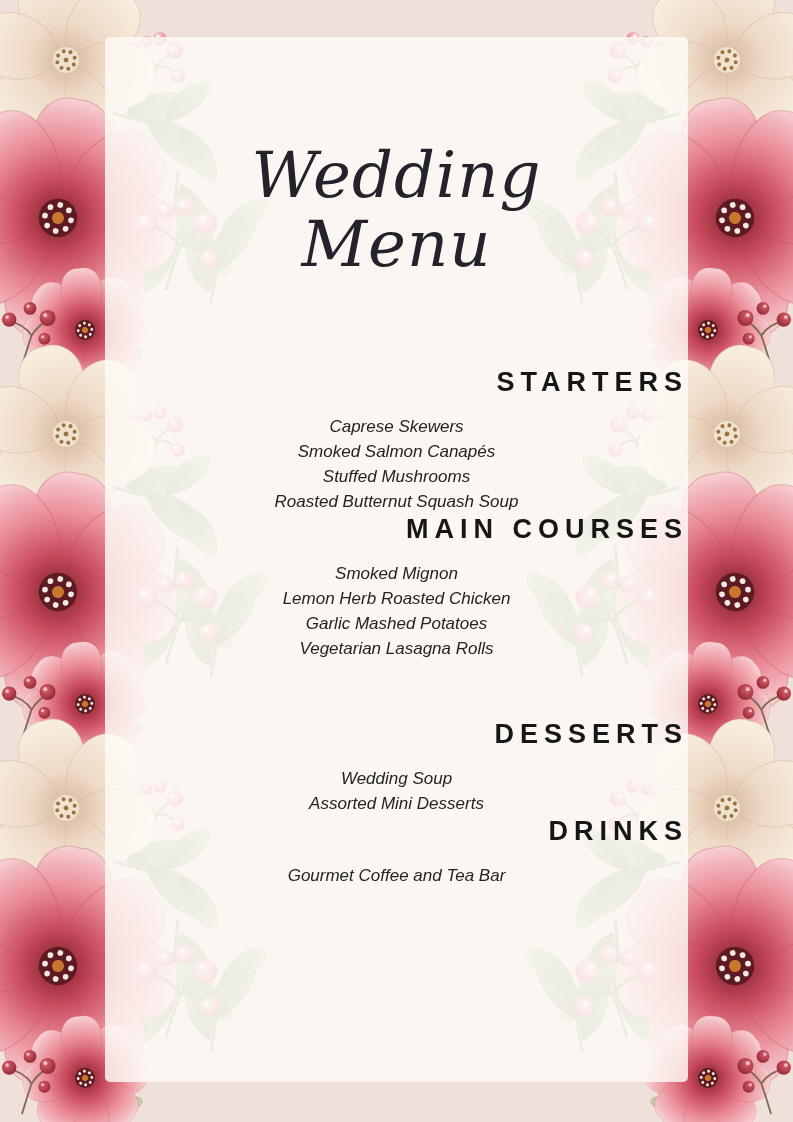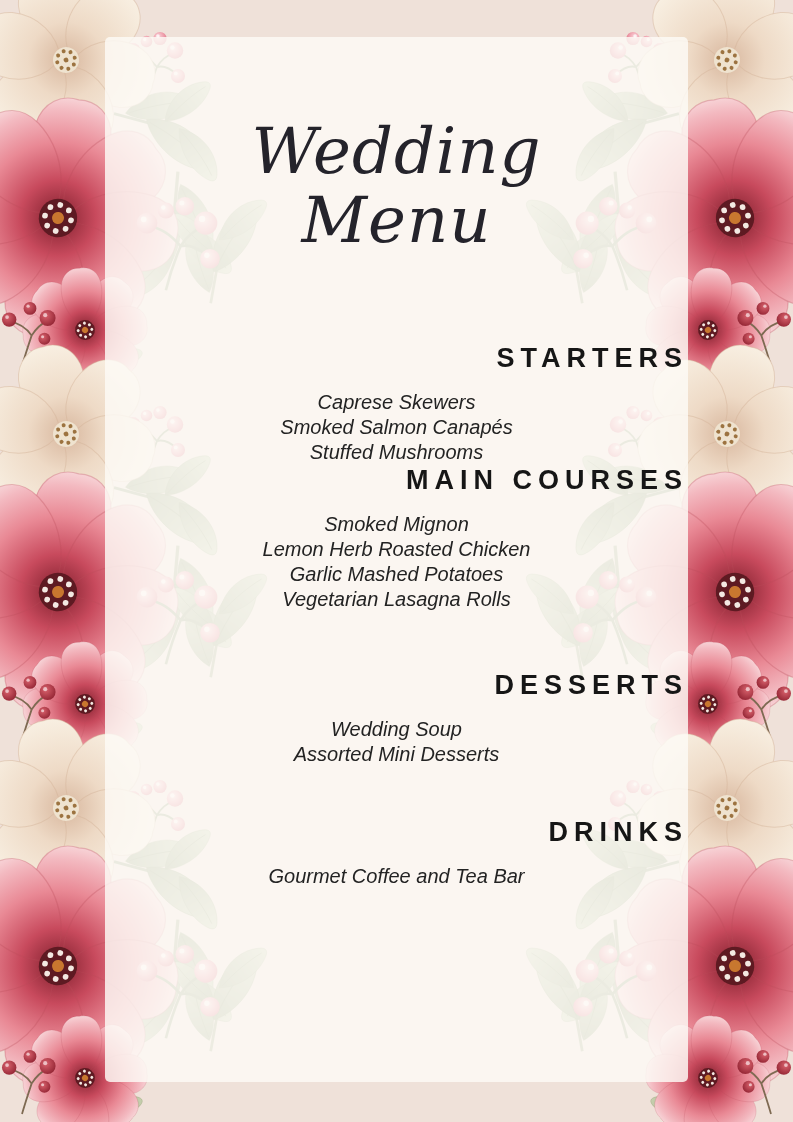"Wedding" .panel-content { padding-top: 80px -> 104px }
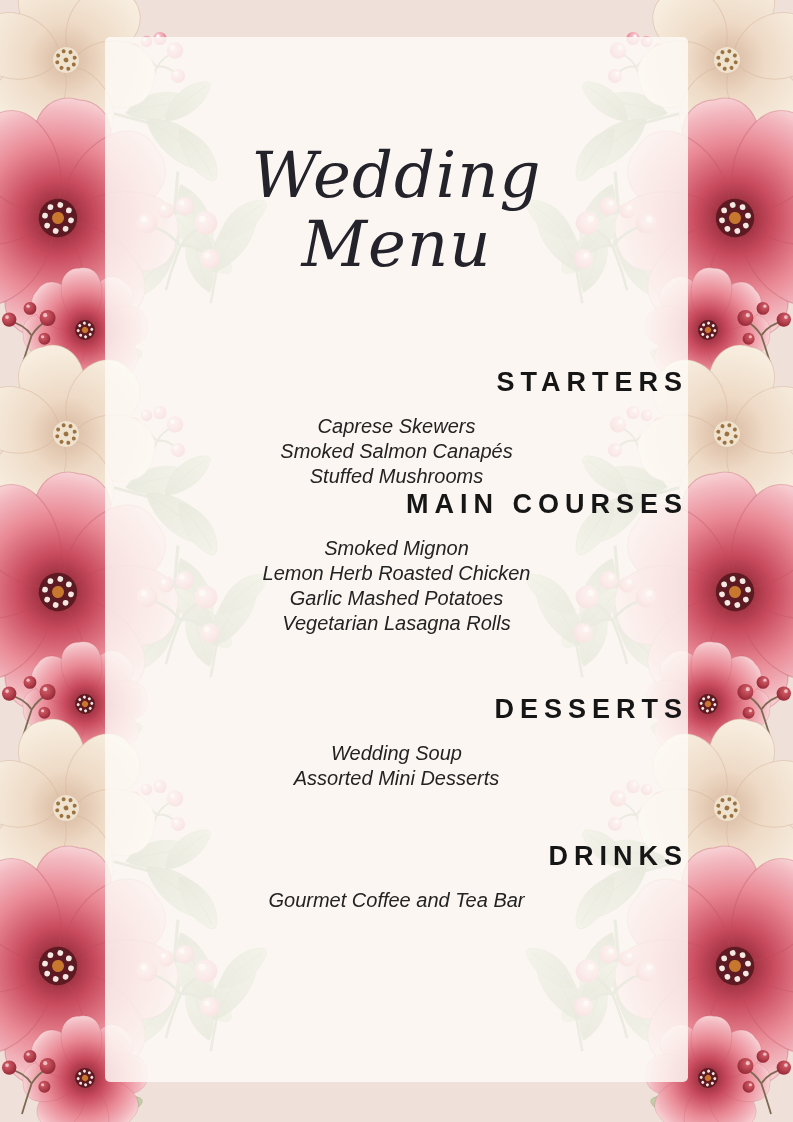"Caprese Skewers" .item { font-size: 20px -> 17px }
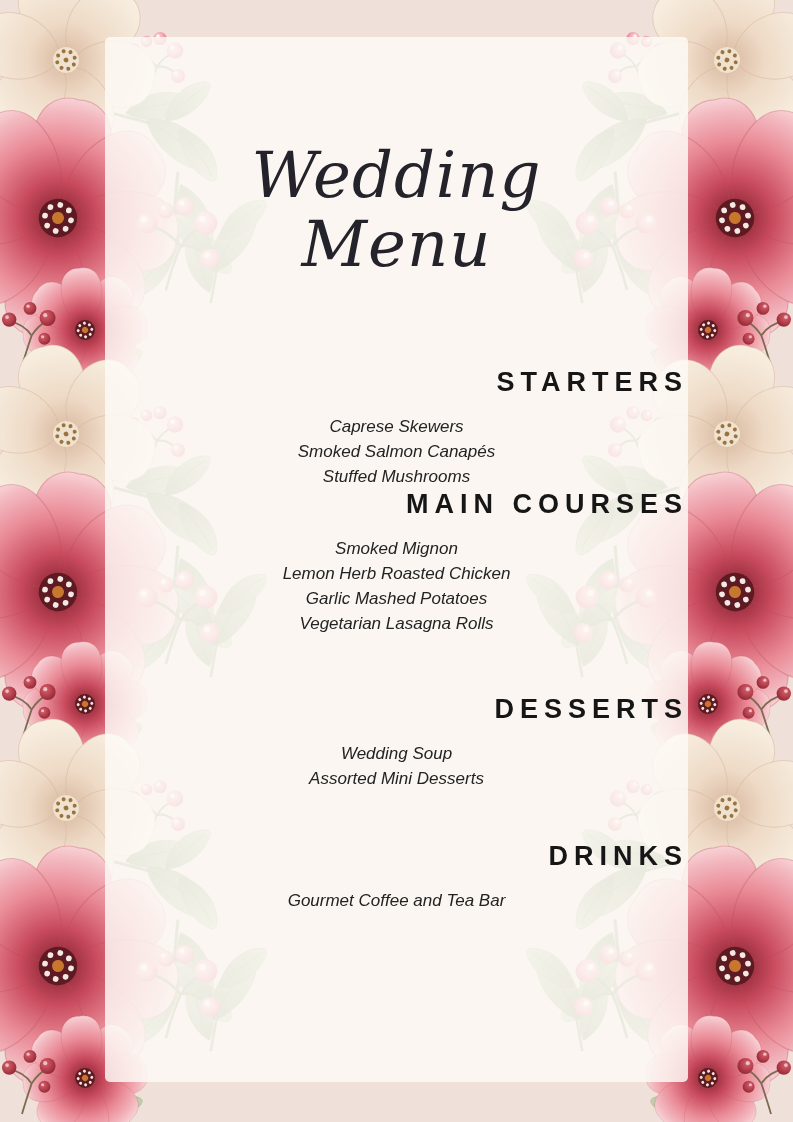"Roasted Butternut Squash Soup" p.item { html: none -> <p>Roasted Butternut Squash Soup</p> }
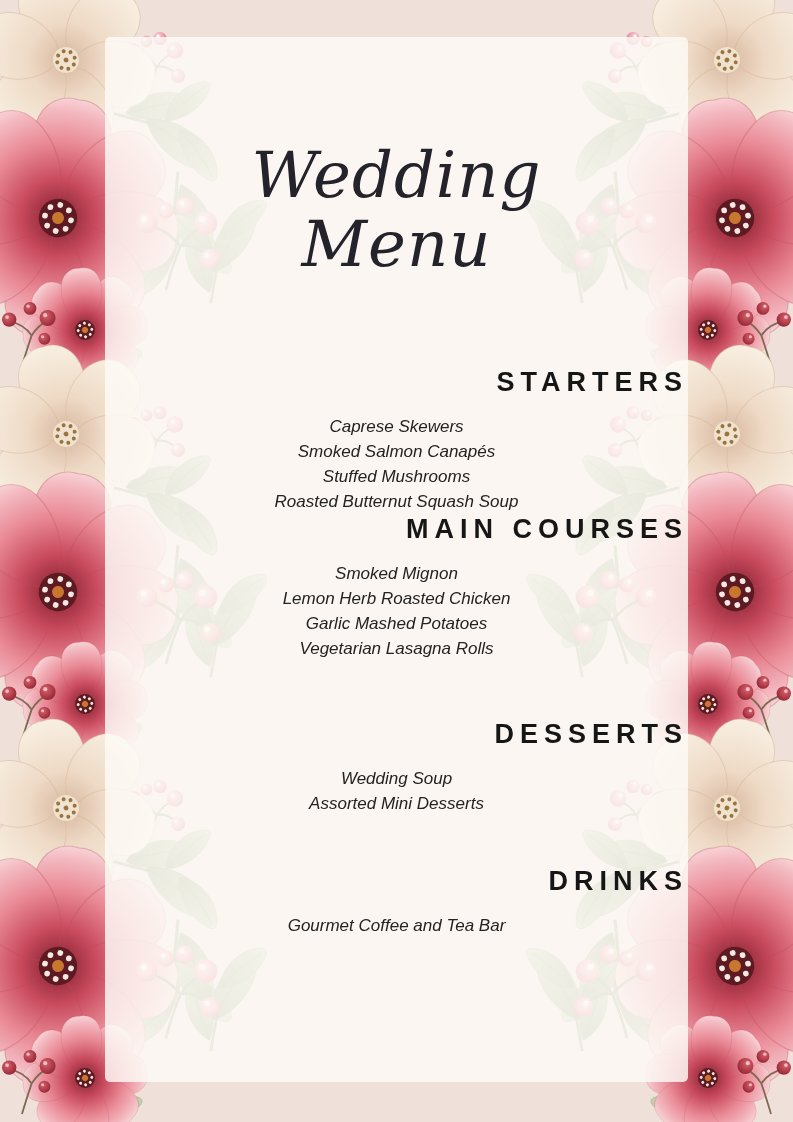"DRINKS" .menu-section.s3 { margin-top: 50px -> none }
